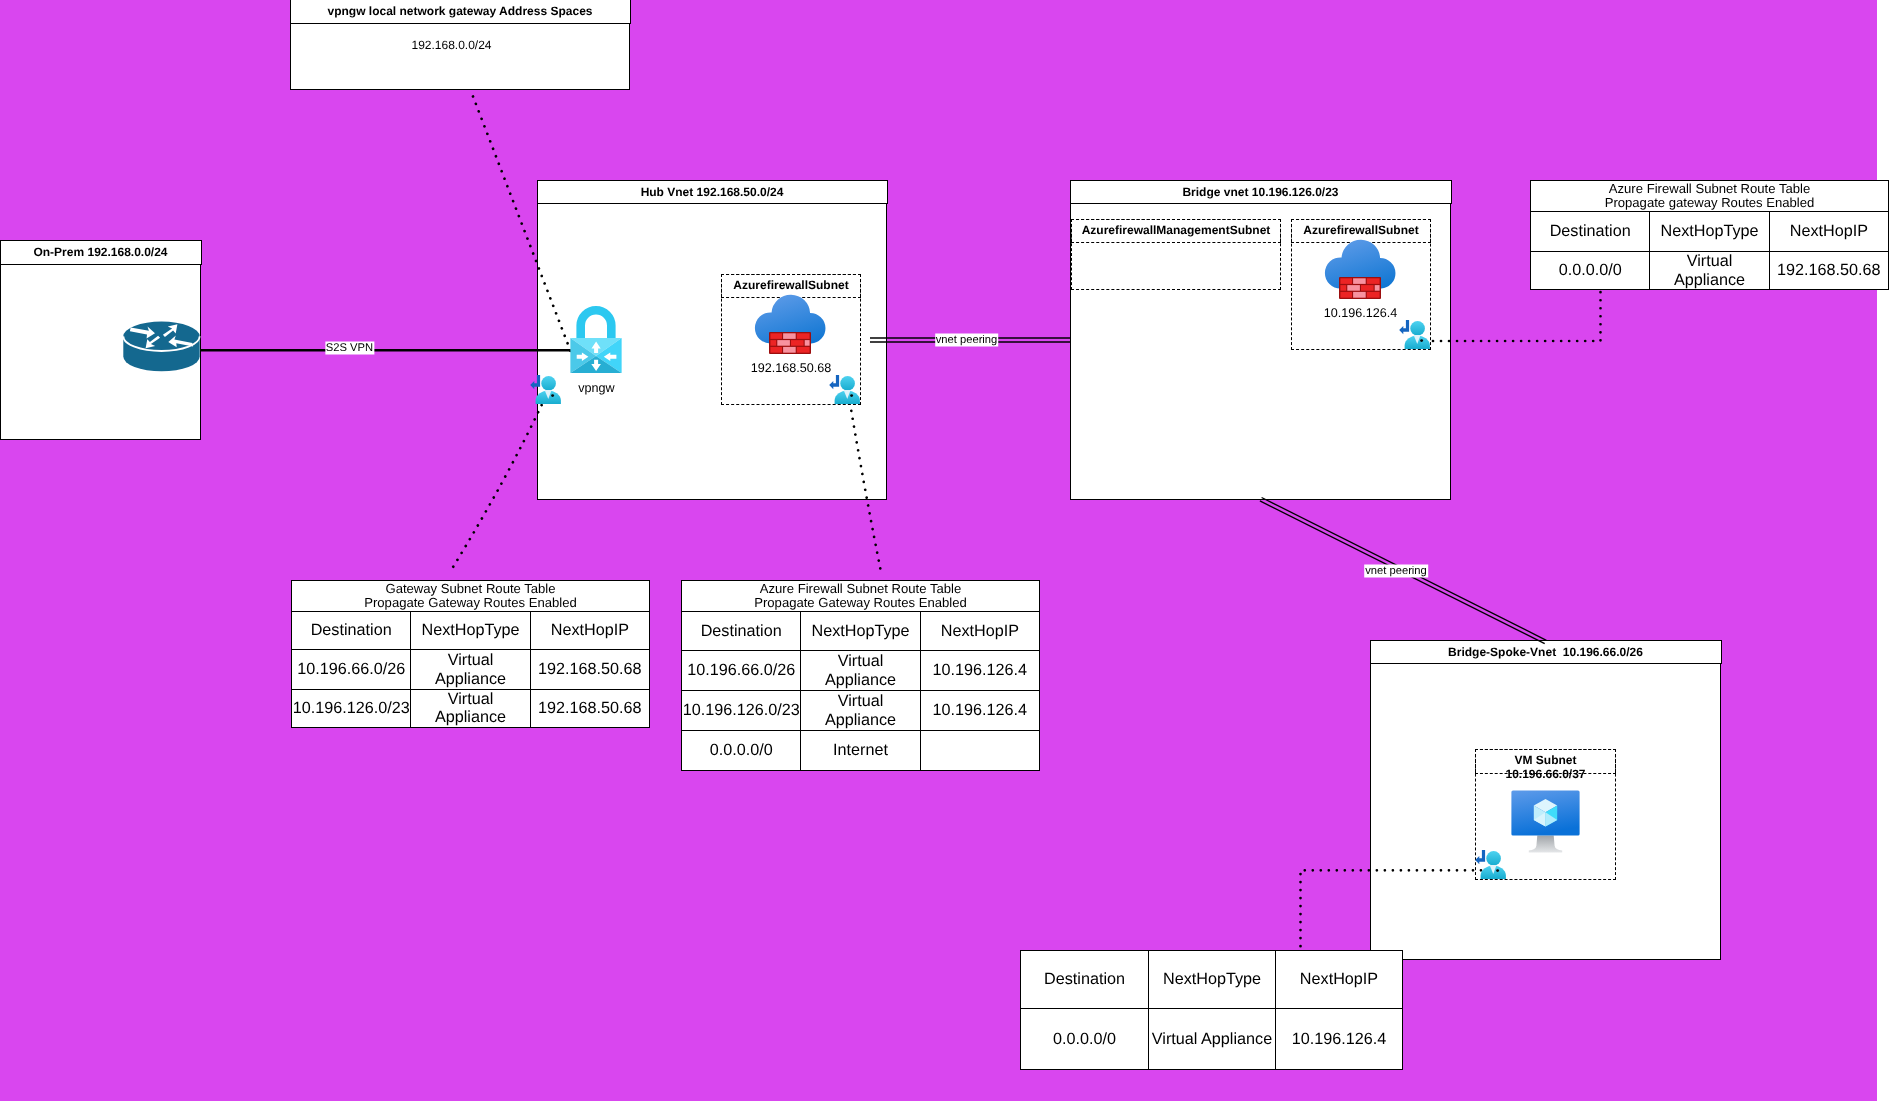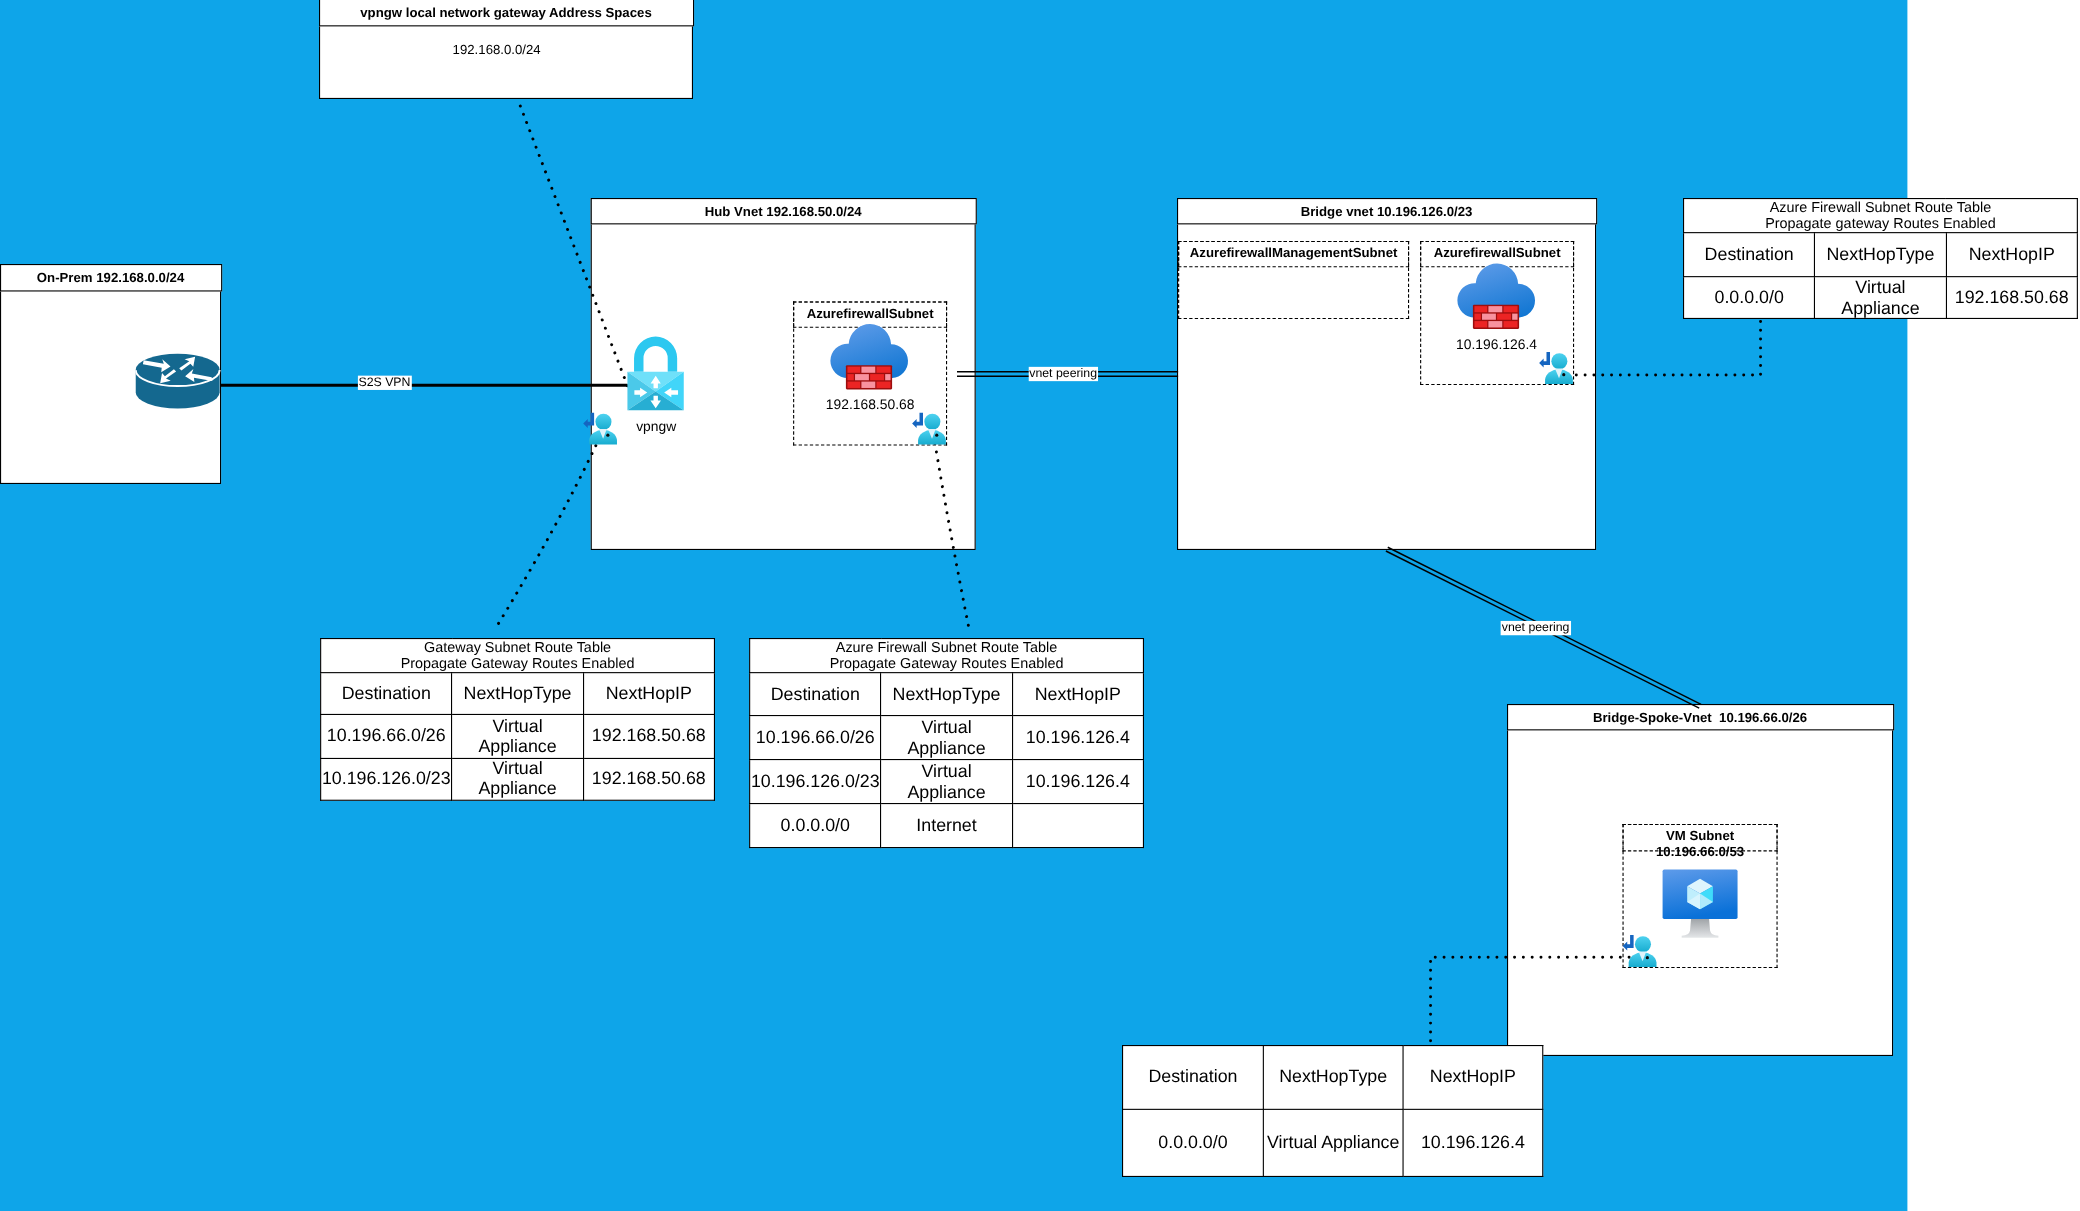"vpngw local network gateway Address" #canvas { background: #0ea5e9 -> #d946ef; width: 1734px -> 1877px }
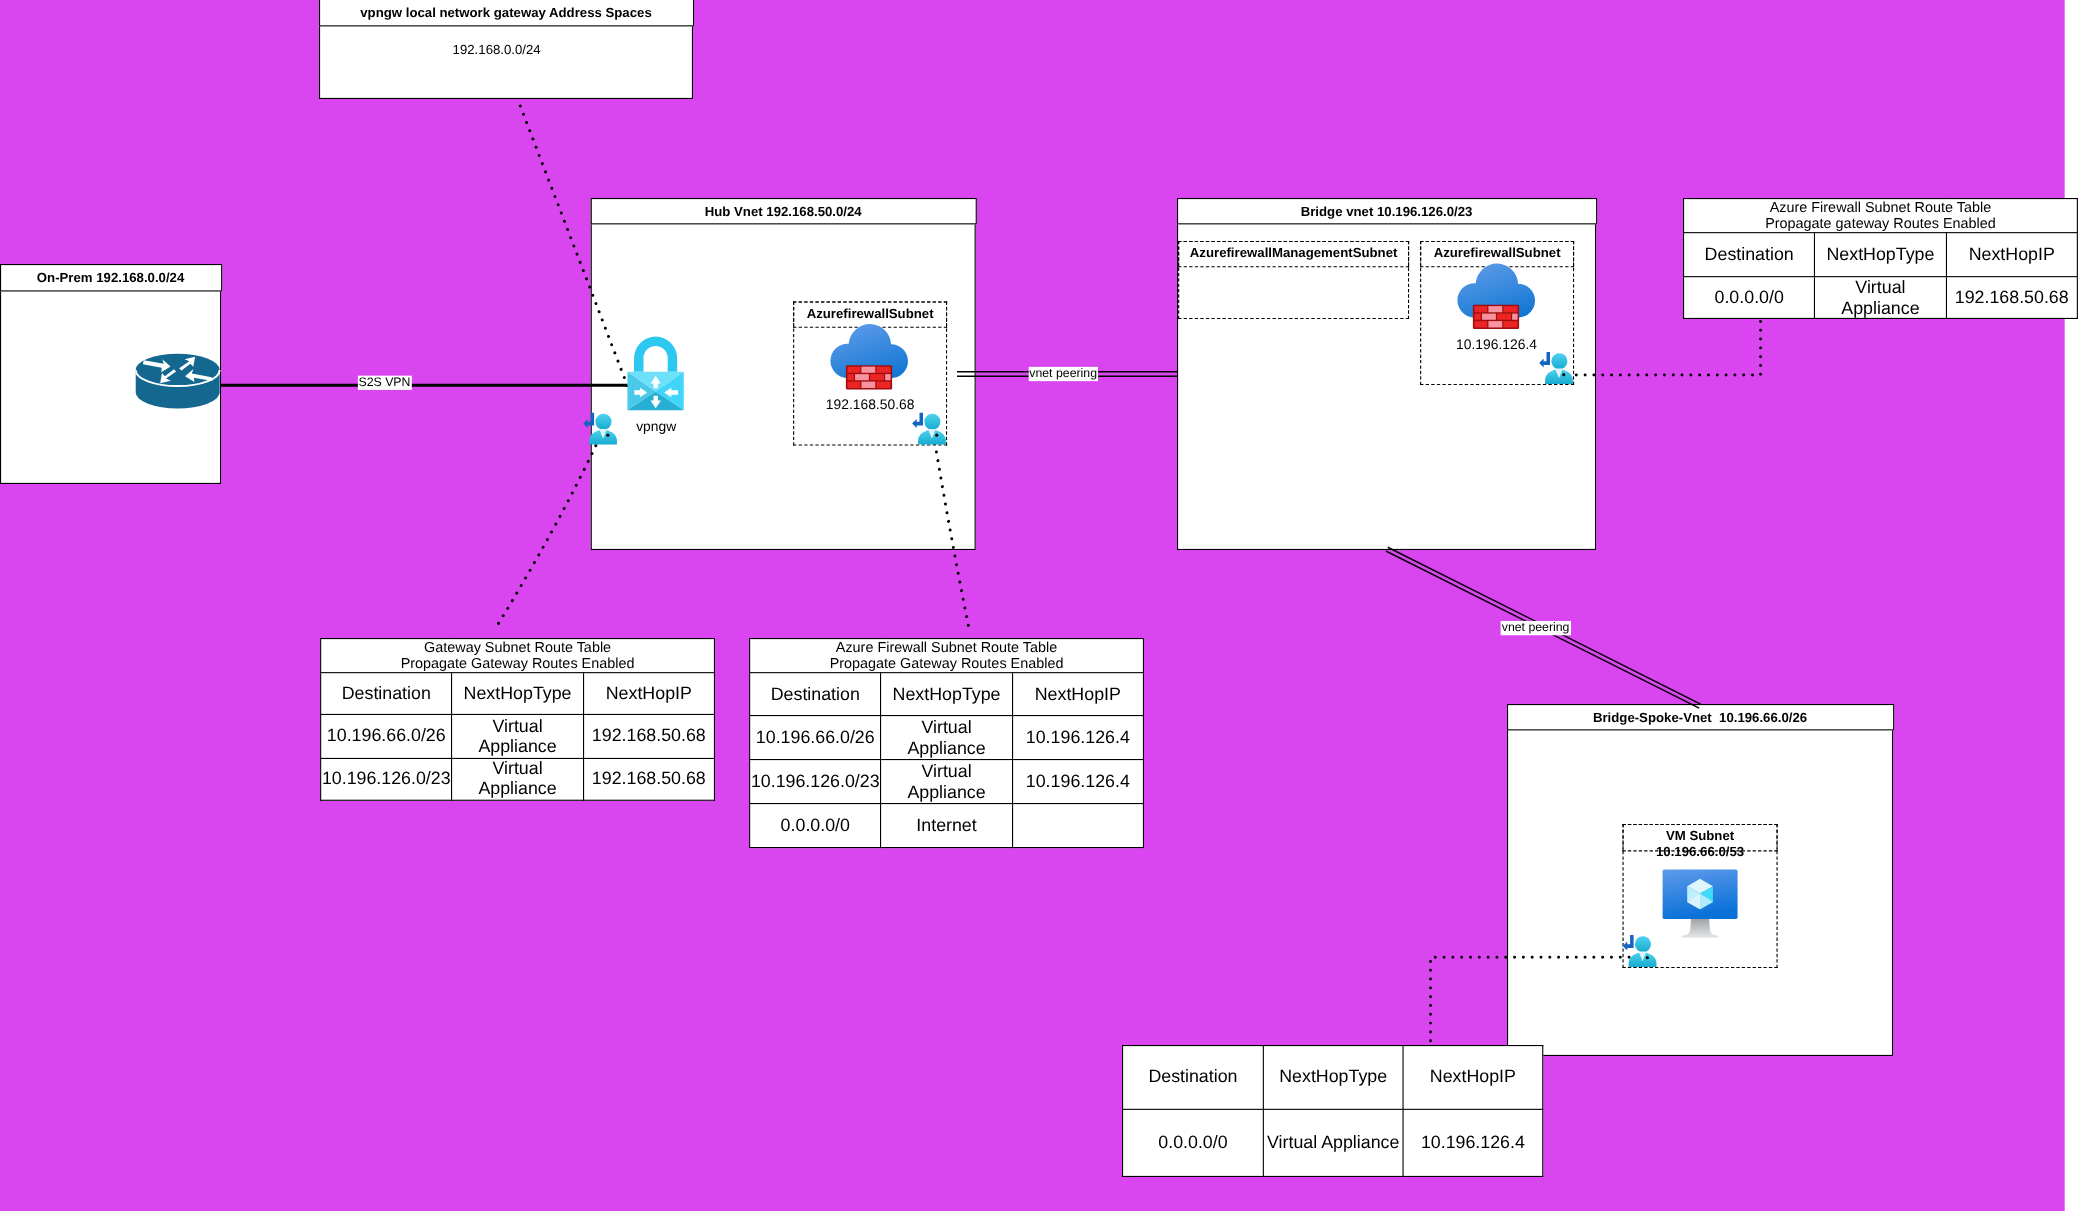"10.196.66.0/53" span { text: 10.196.66.0/53 -> 10.196.66.0/37 }
